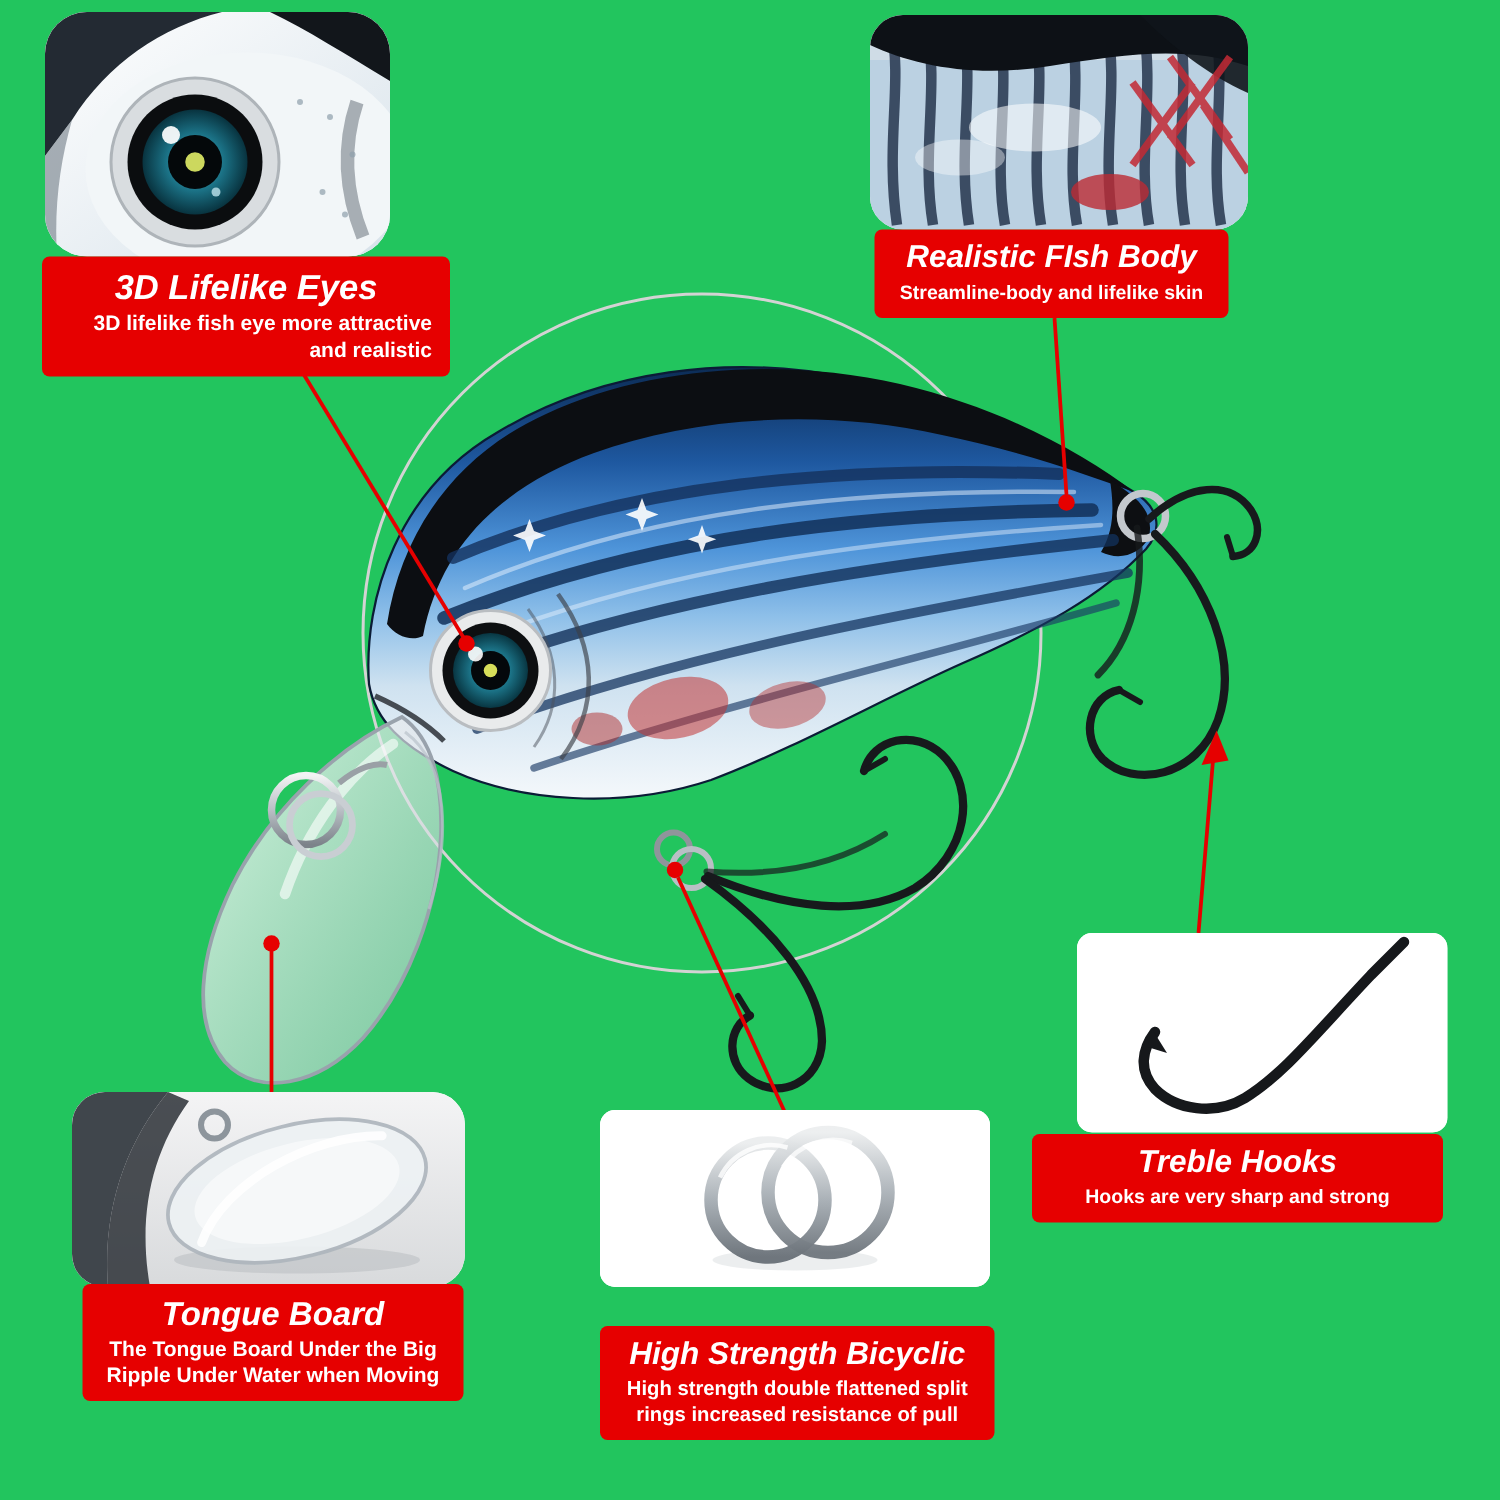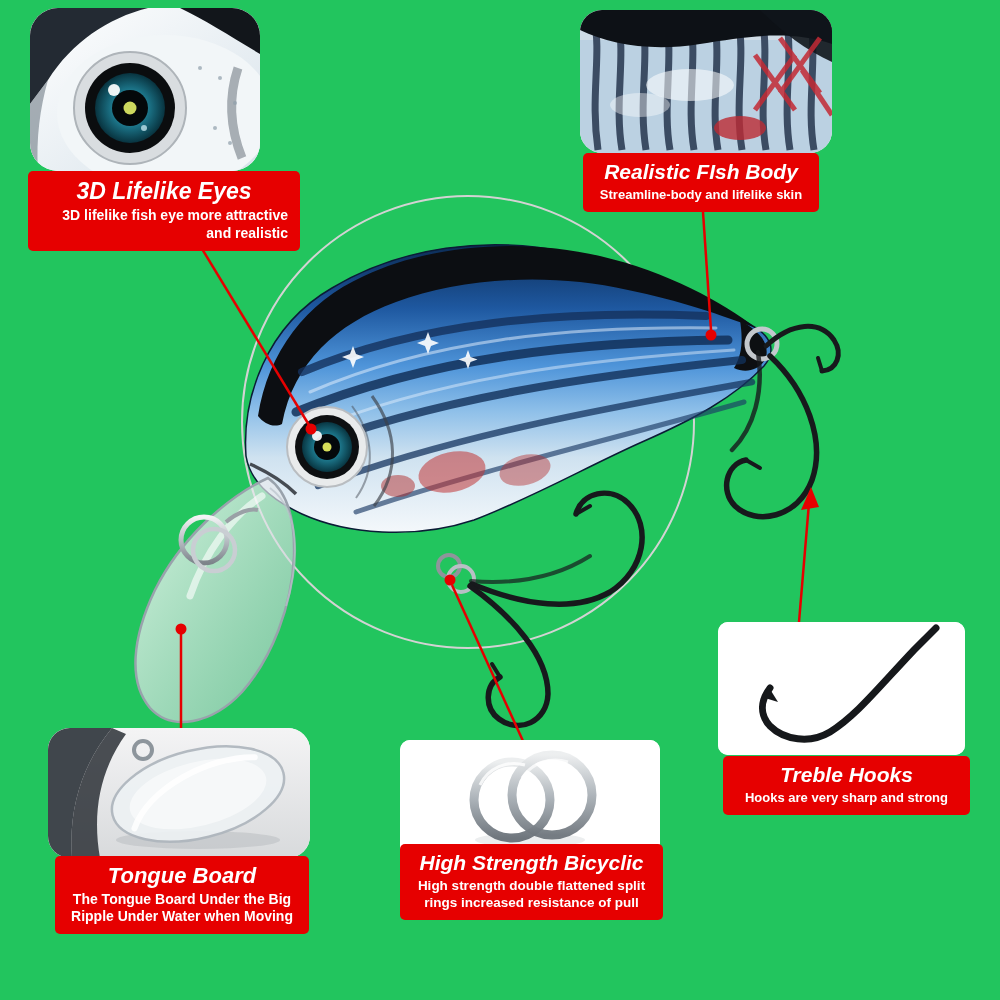"Treble Hooks" .b-hooks { left: 723px -> 688px; width: 247px -> 274px }
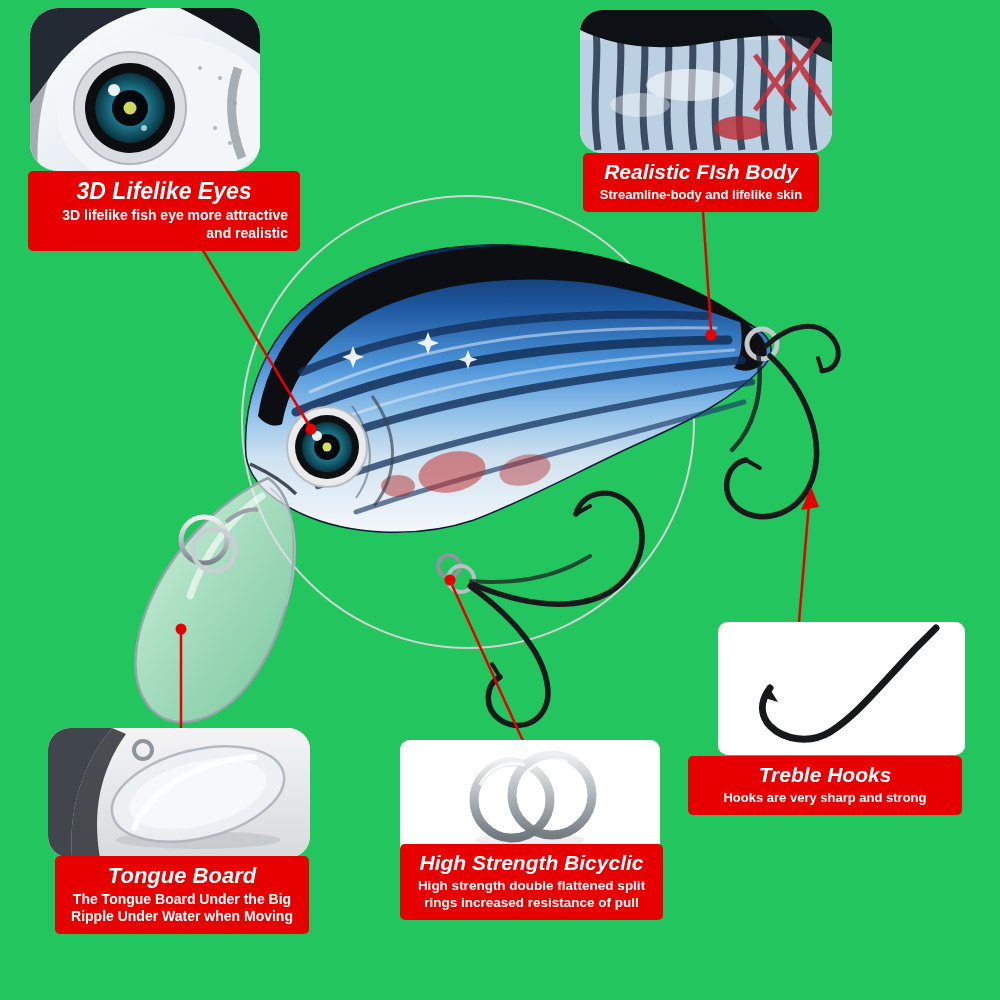"High Strength Bicyclic" .b-ring { top: 844px -> 884px }
